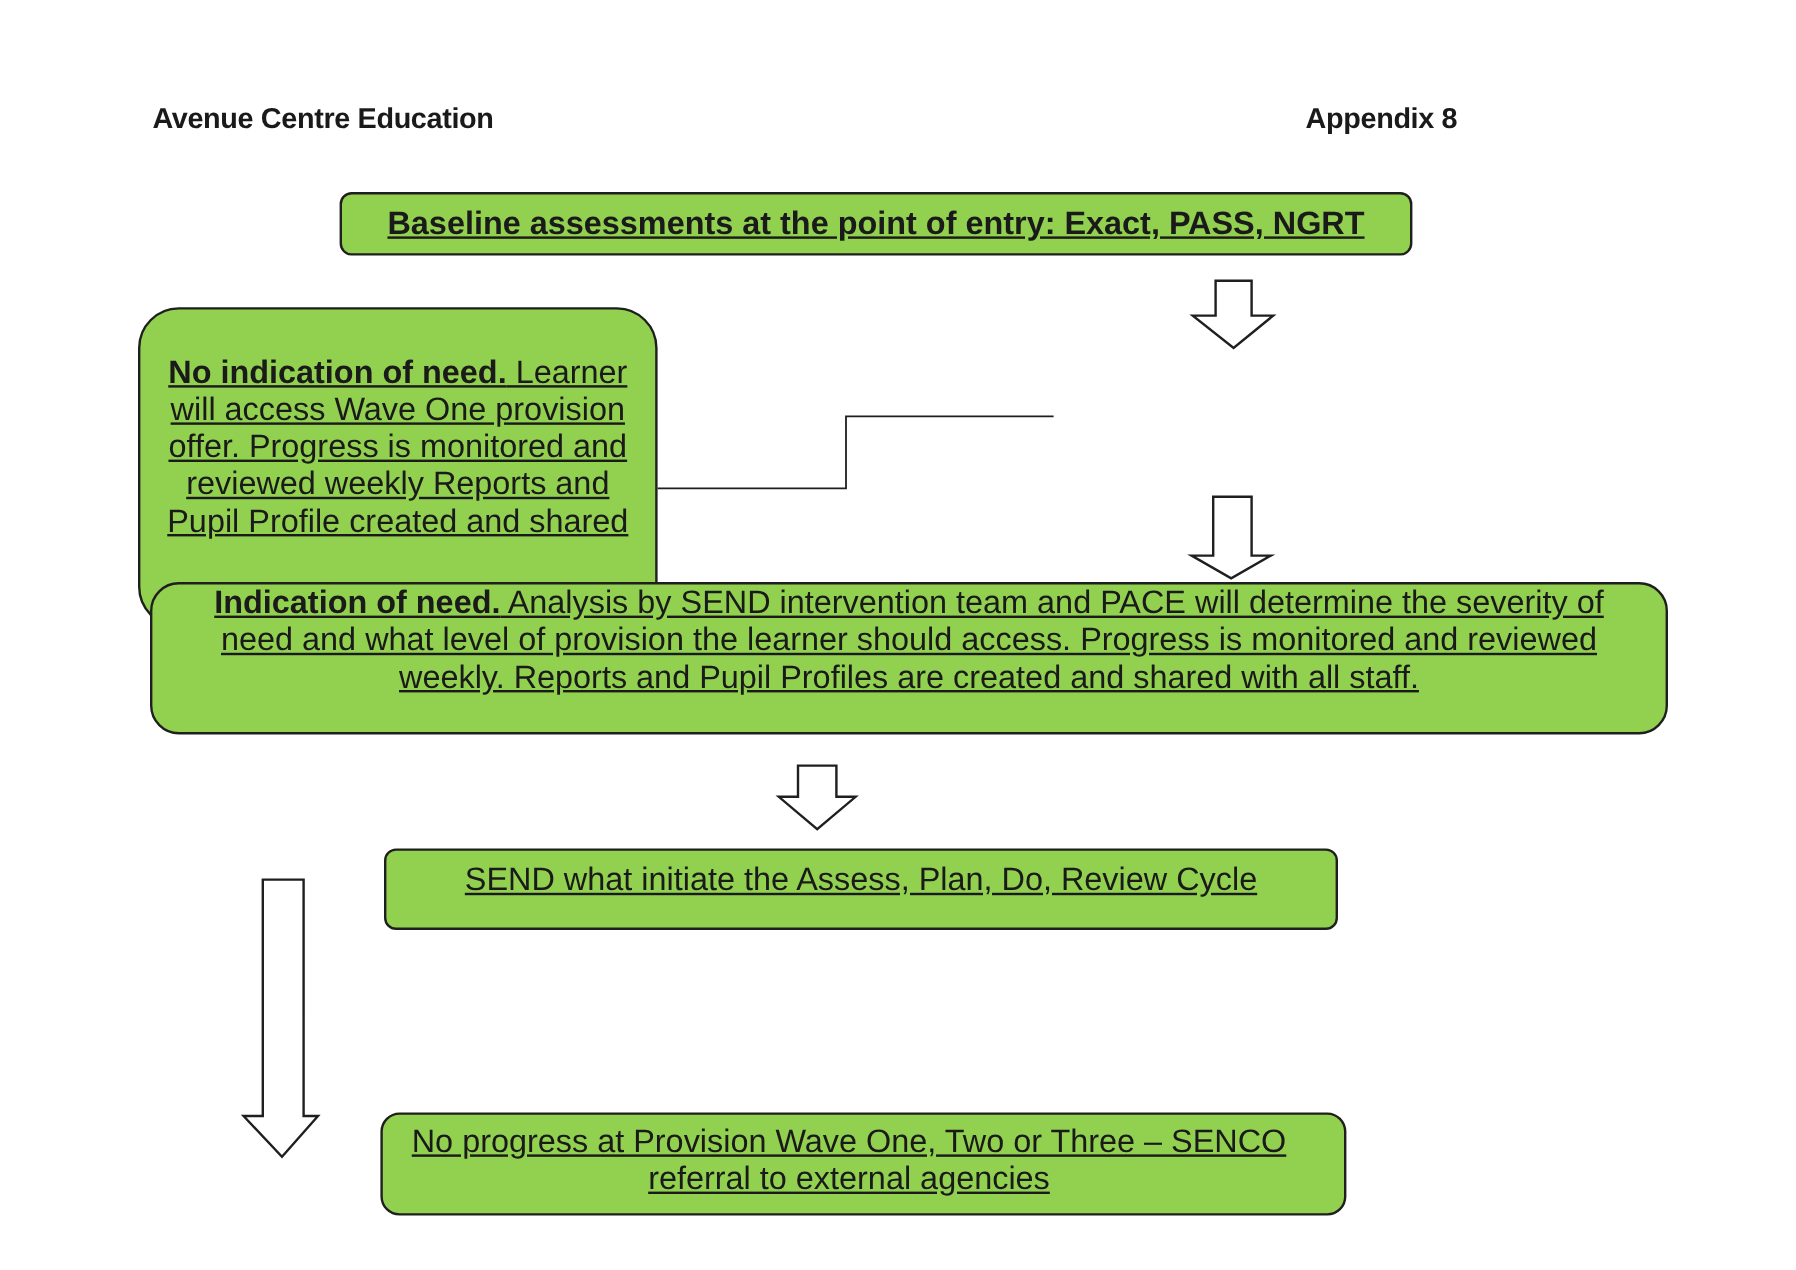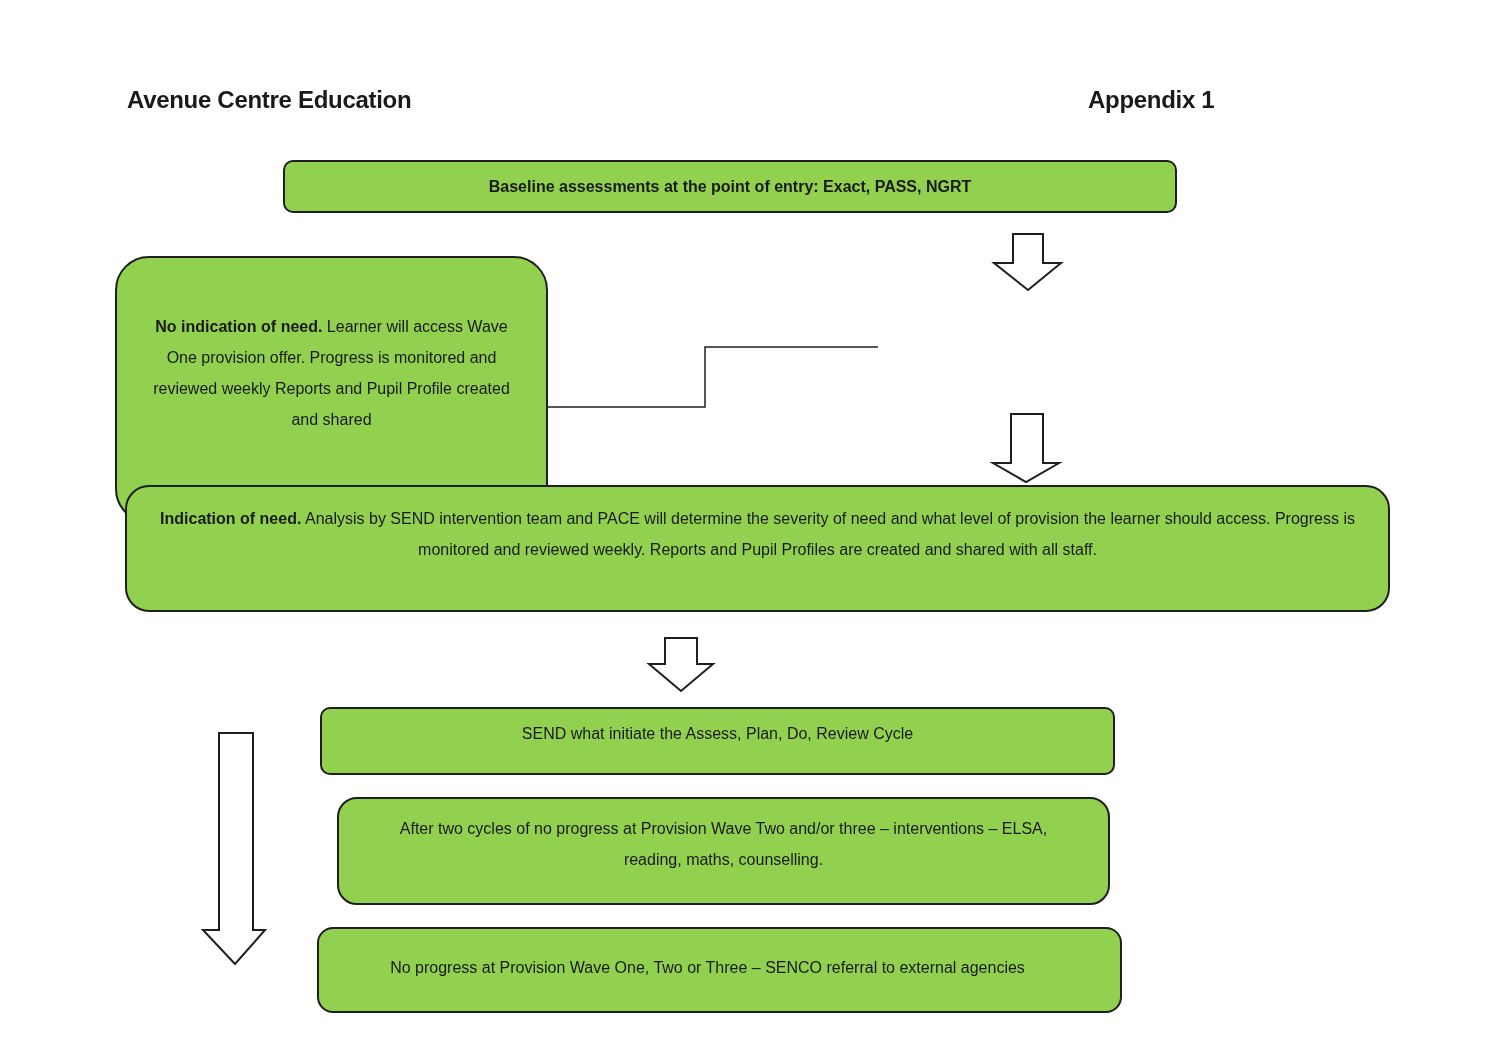"Appendix 1" div.hdr { text: 1 -> 8 }
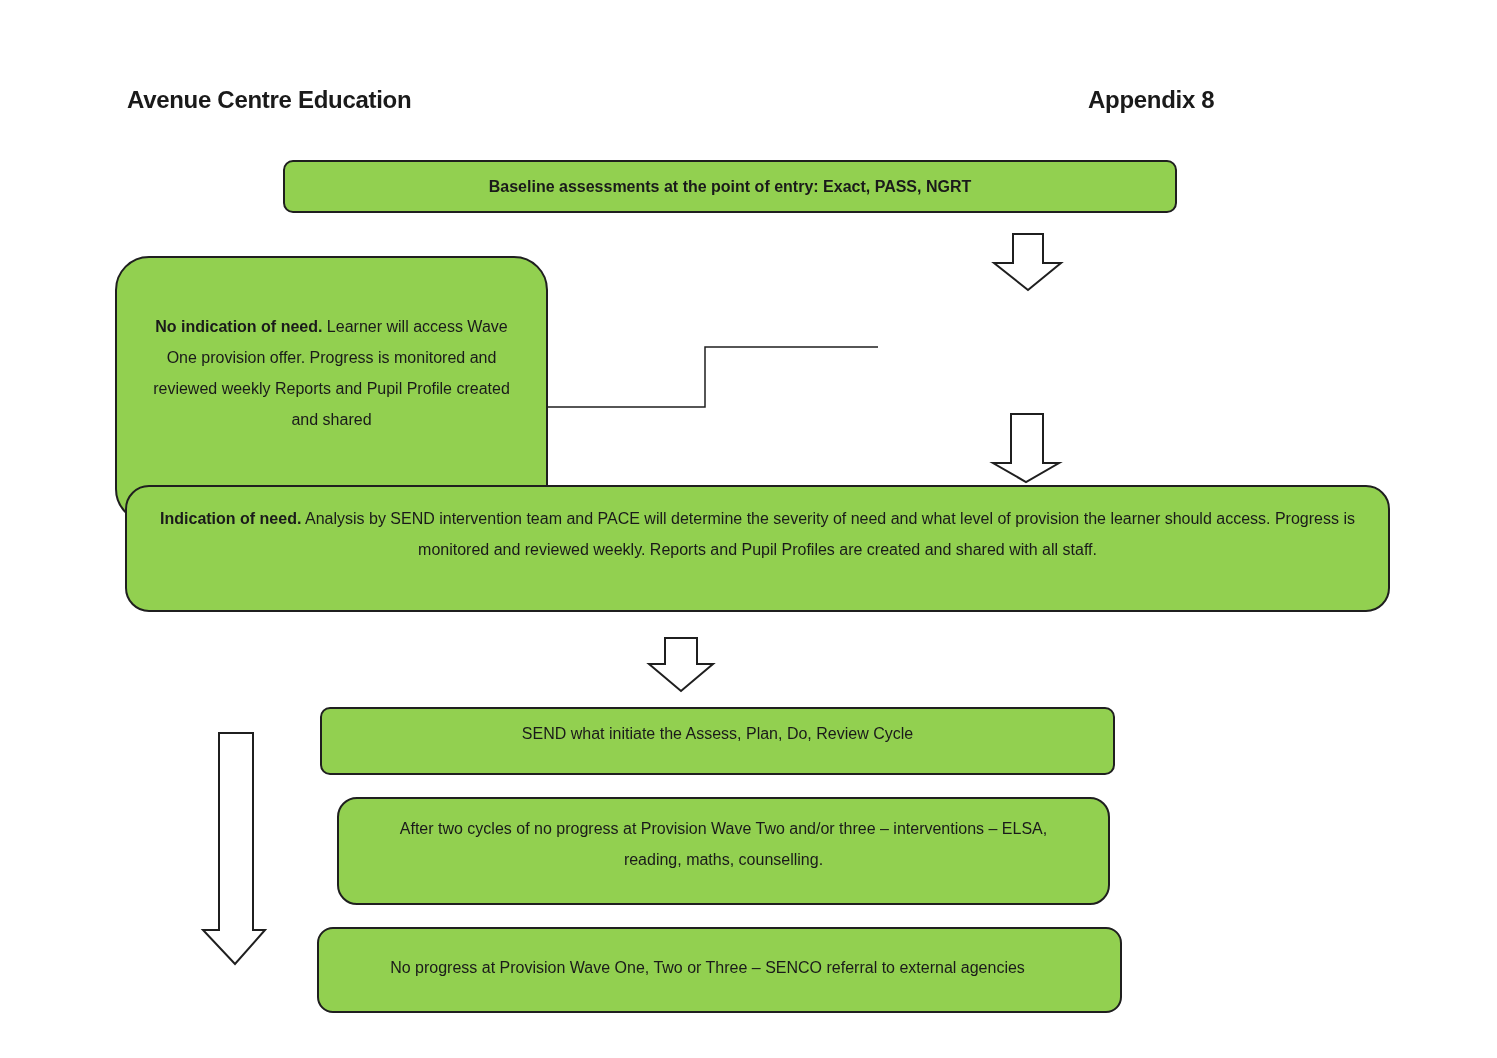"Baseline assessments at the point" .box { font-size: 16px -> 27px; text-decoration: none -> underline }
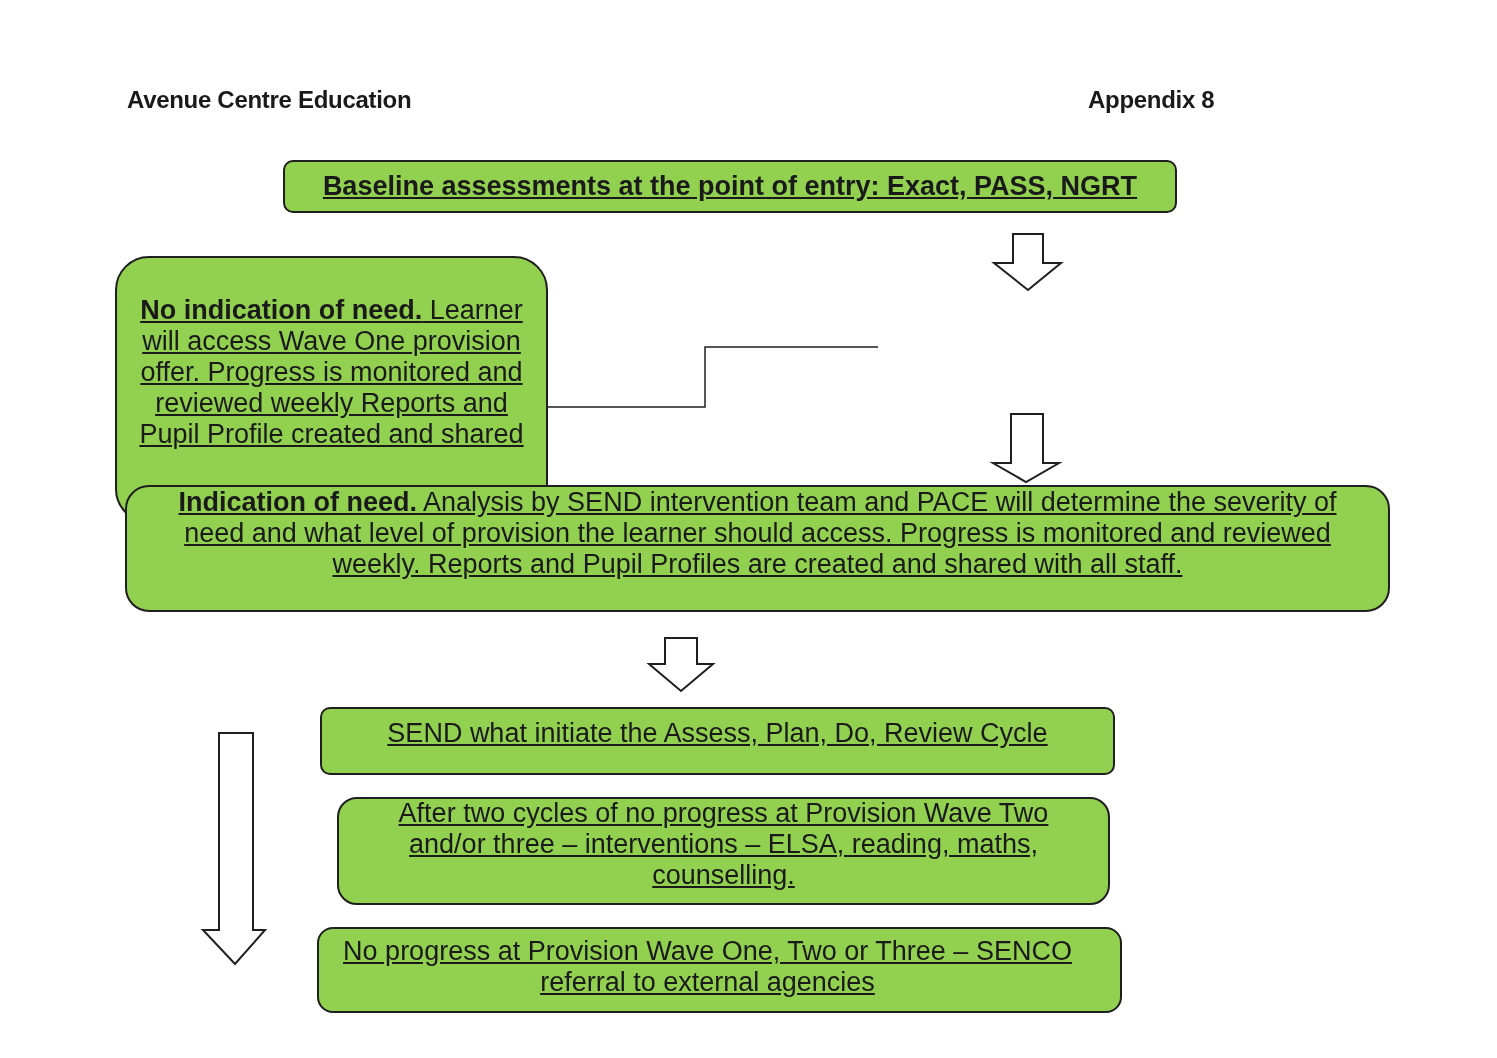"After two cycles of no" div.box { html: <div> <span>After two cycles of no progress at Provision Wave Two and/or three – interventions – ELSA, reading, maths, counselling.</span> </div> -> none }
